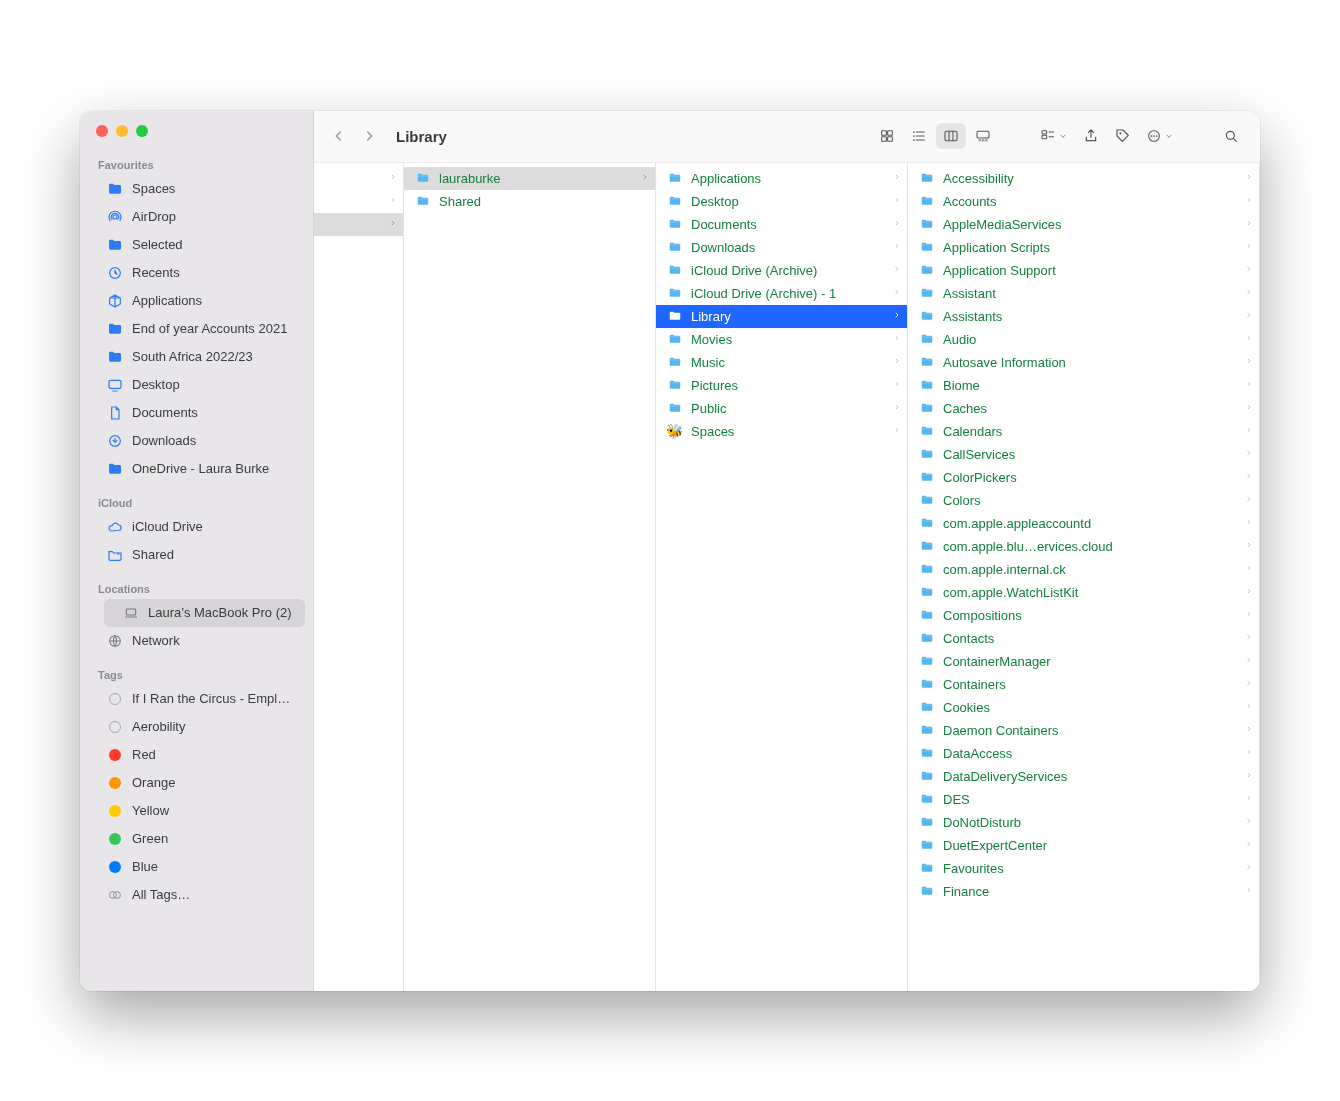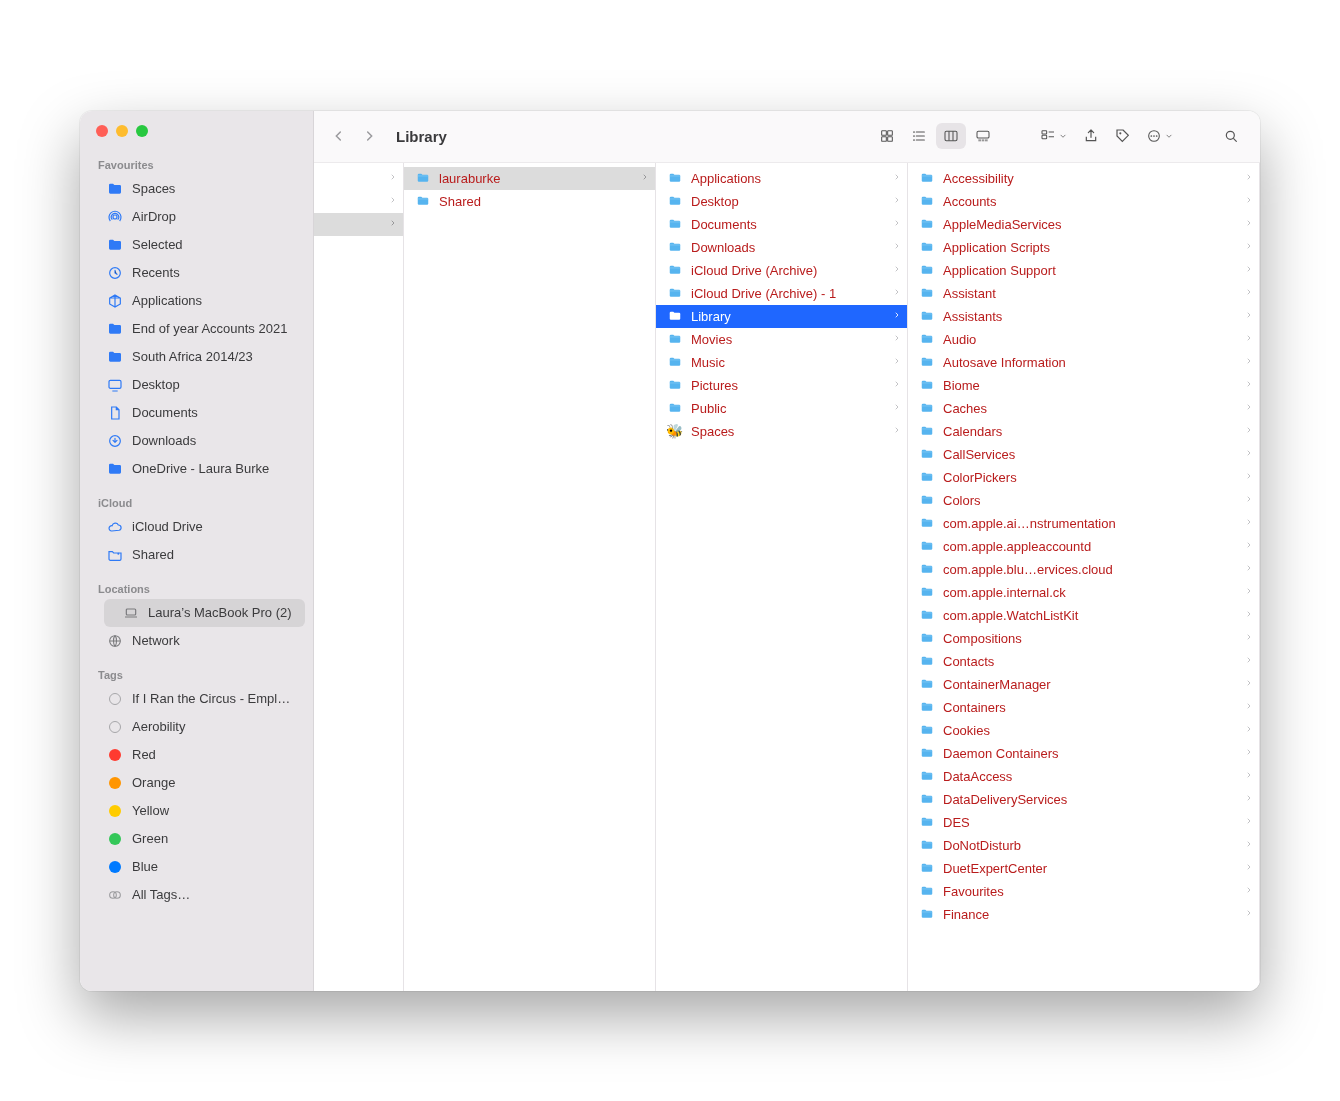"lauraburke" .row { color: #b91c1c -> #15803d }
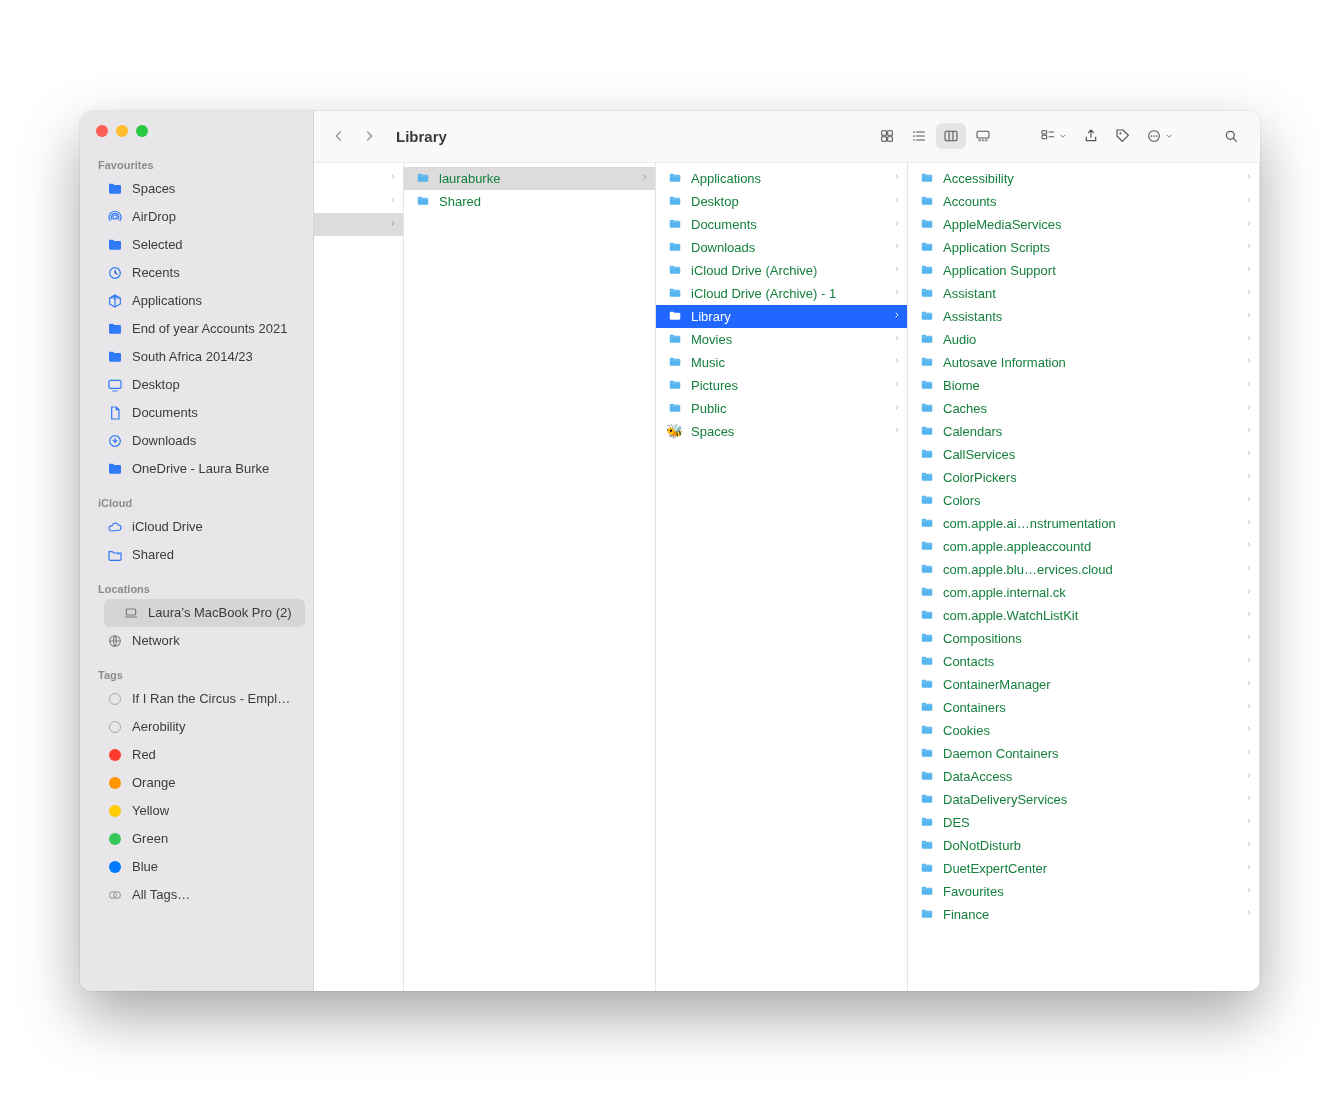"South Africa 2014/23" span.sb-label { text: 2014/23 -> 2022/23 }
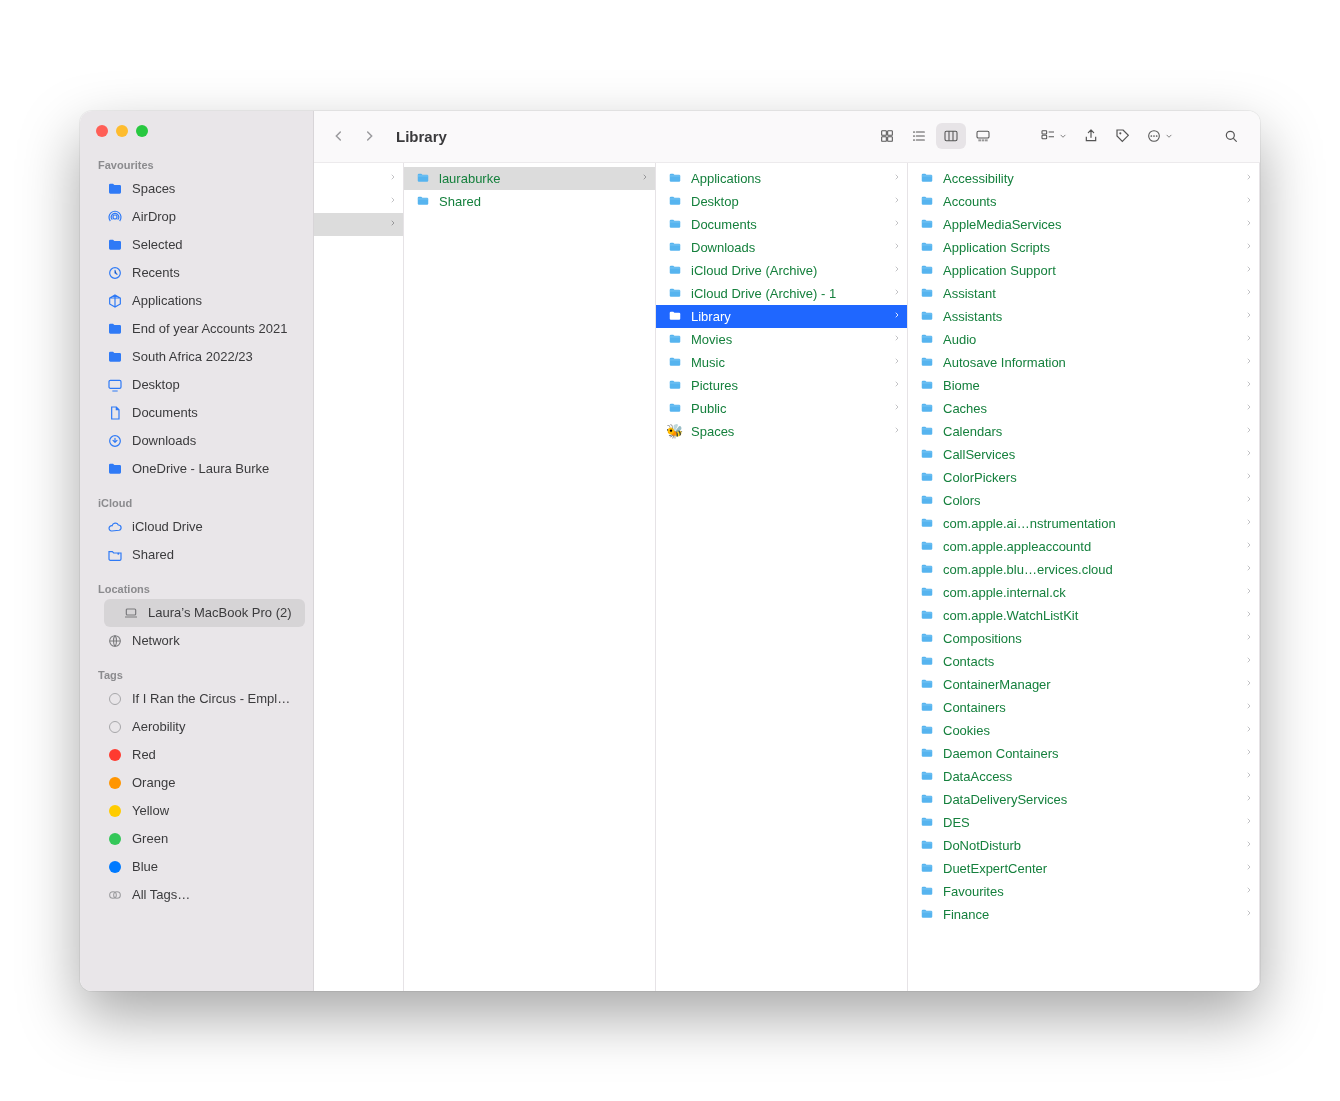"com.apple.ai…nstrumentation" div.row { html: <div> <span> <svg> <path></path> <rect></rect> </svg> </span> <span>com.apple.ai…nstrumentation</span> <span><svg> <use></use> </svg></span> </div> -> none }
